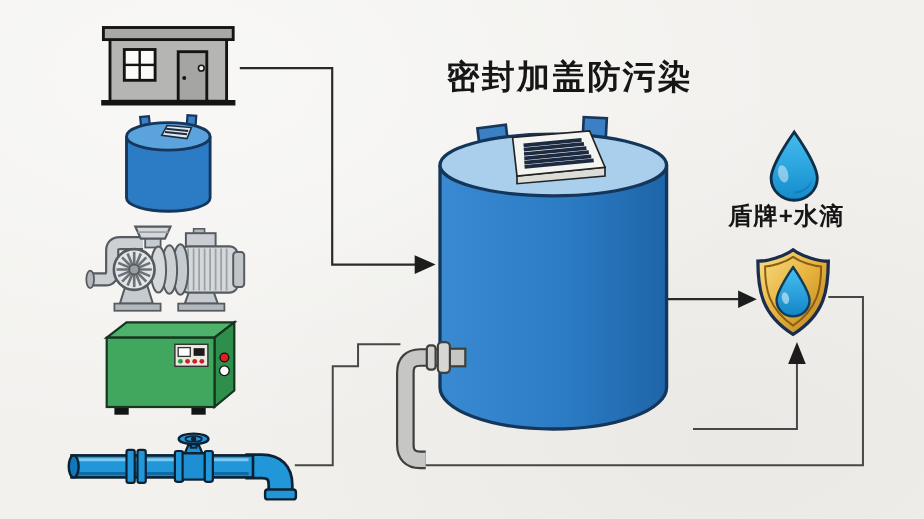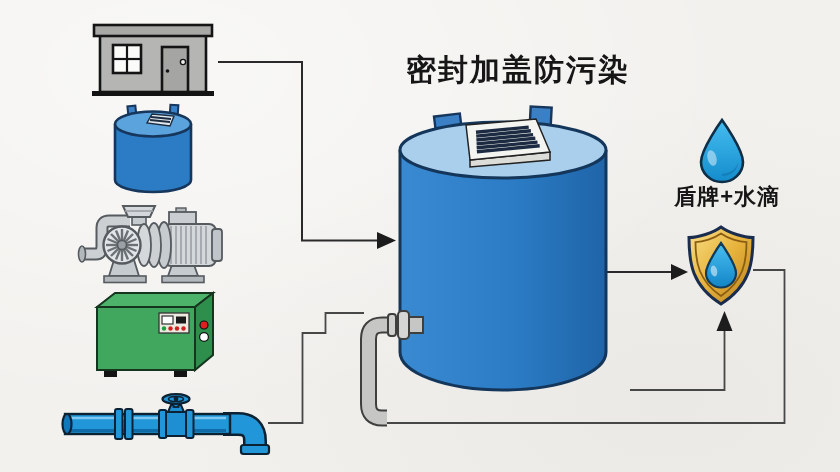"盾牌+水滴" .shield-caption { text-align: right -> left }
